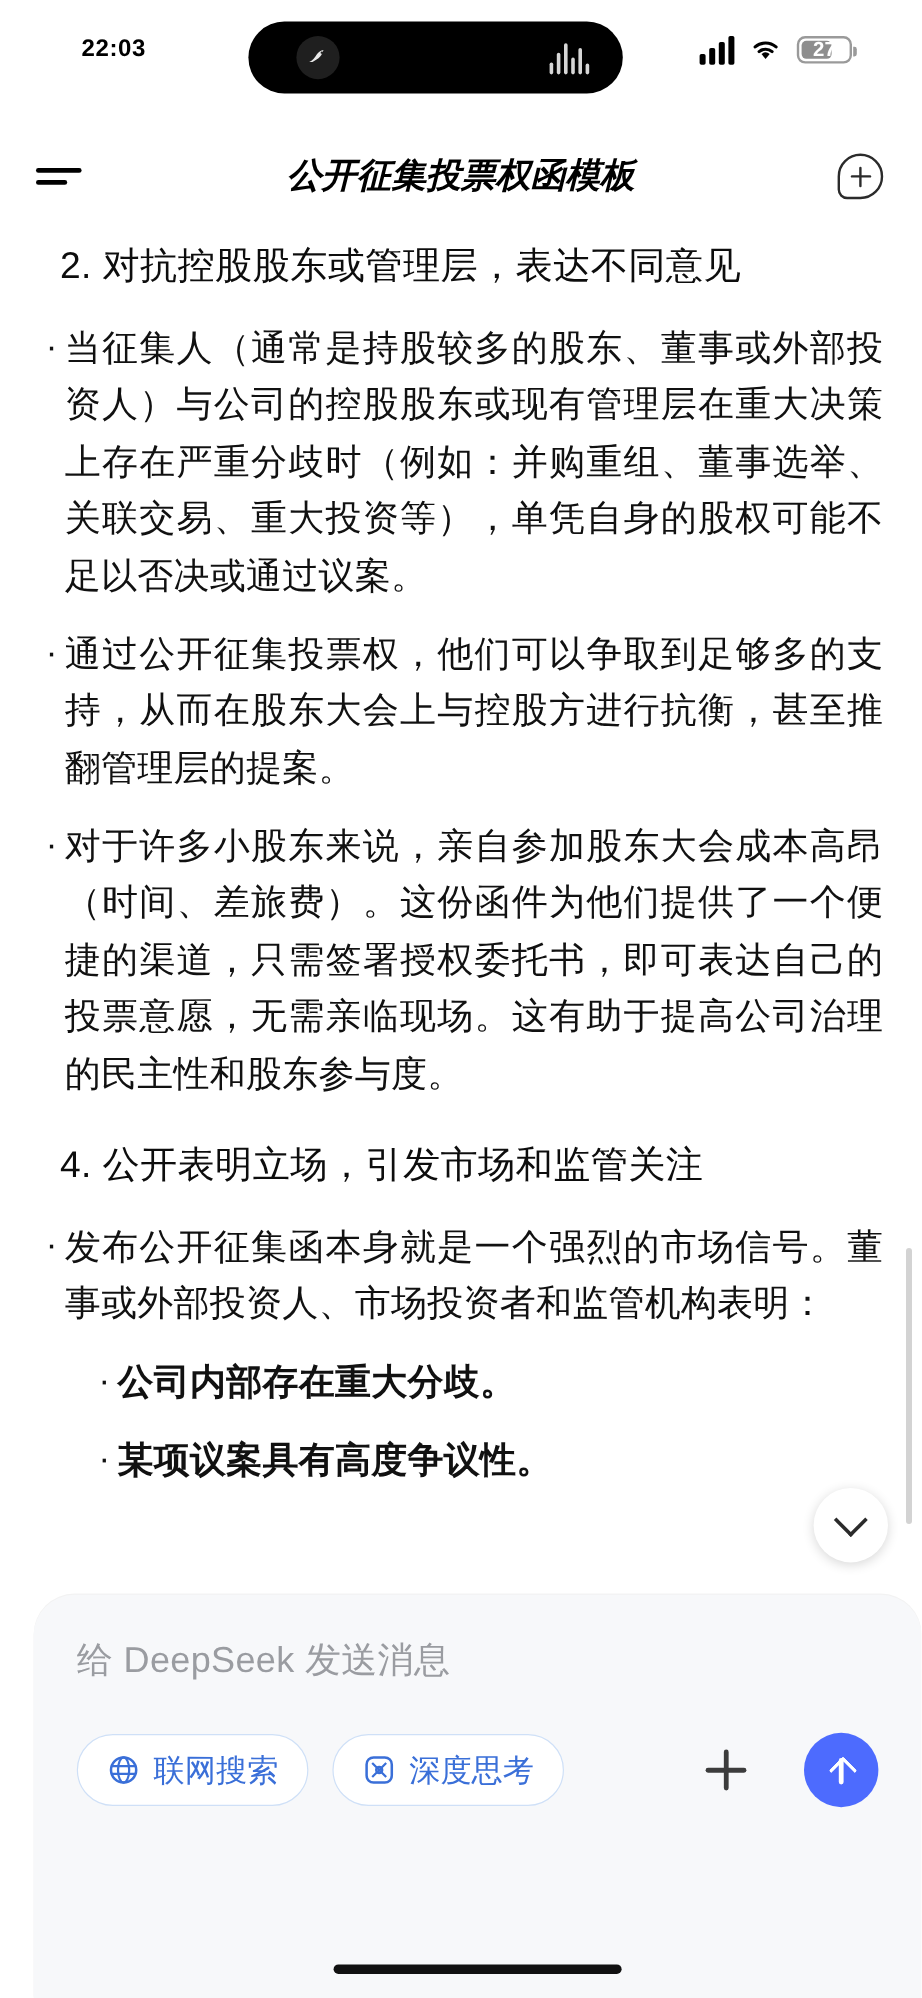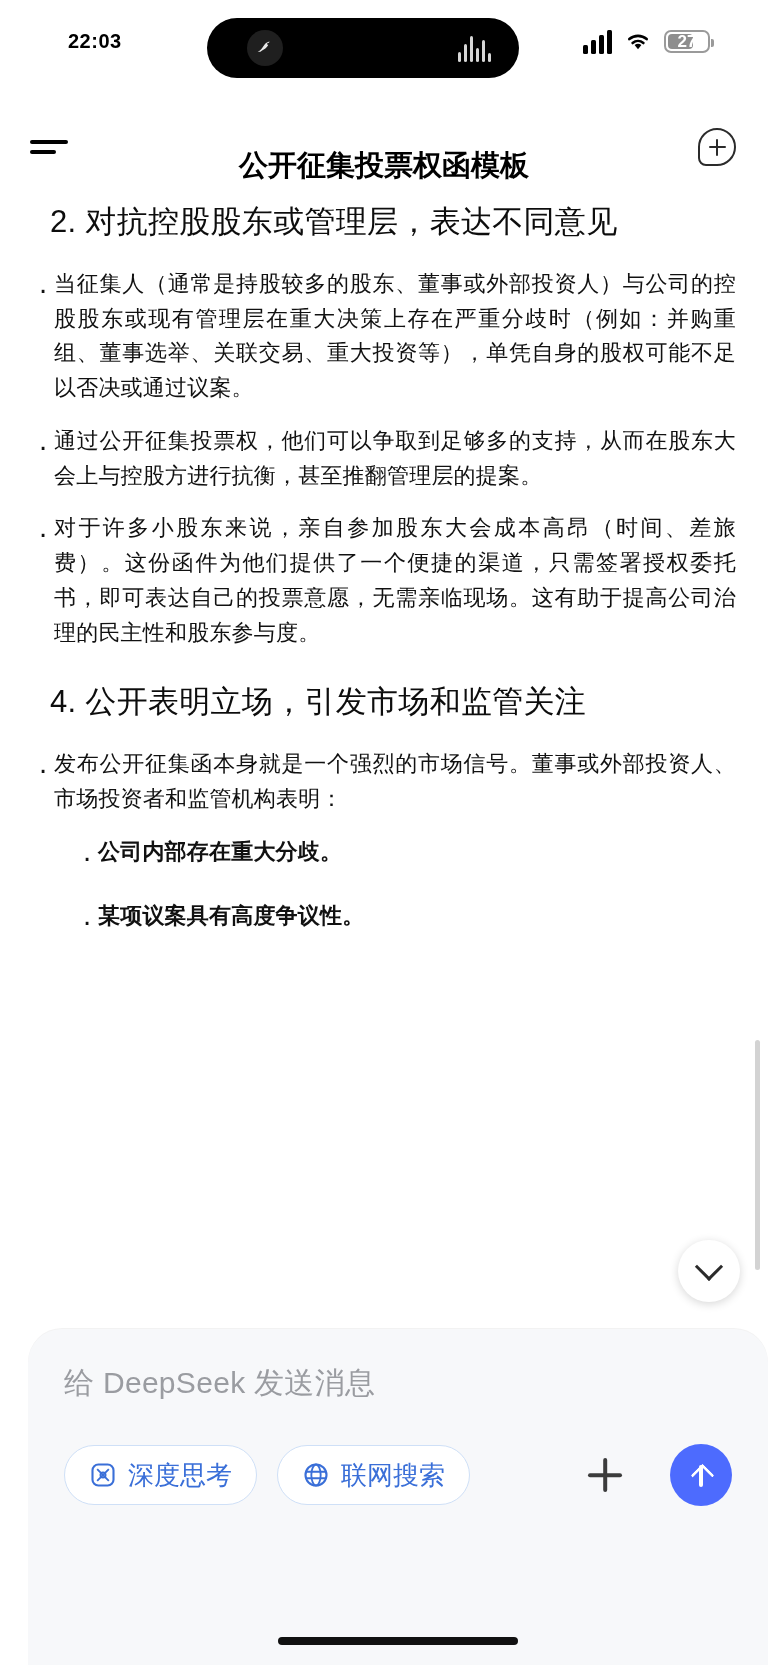"公开征集投票权函模板" .navbar { align-items: flex-end -> center; font-style: none -> italic }
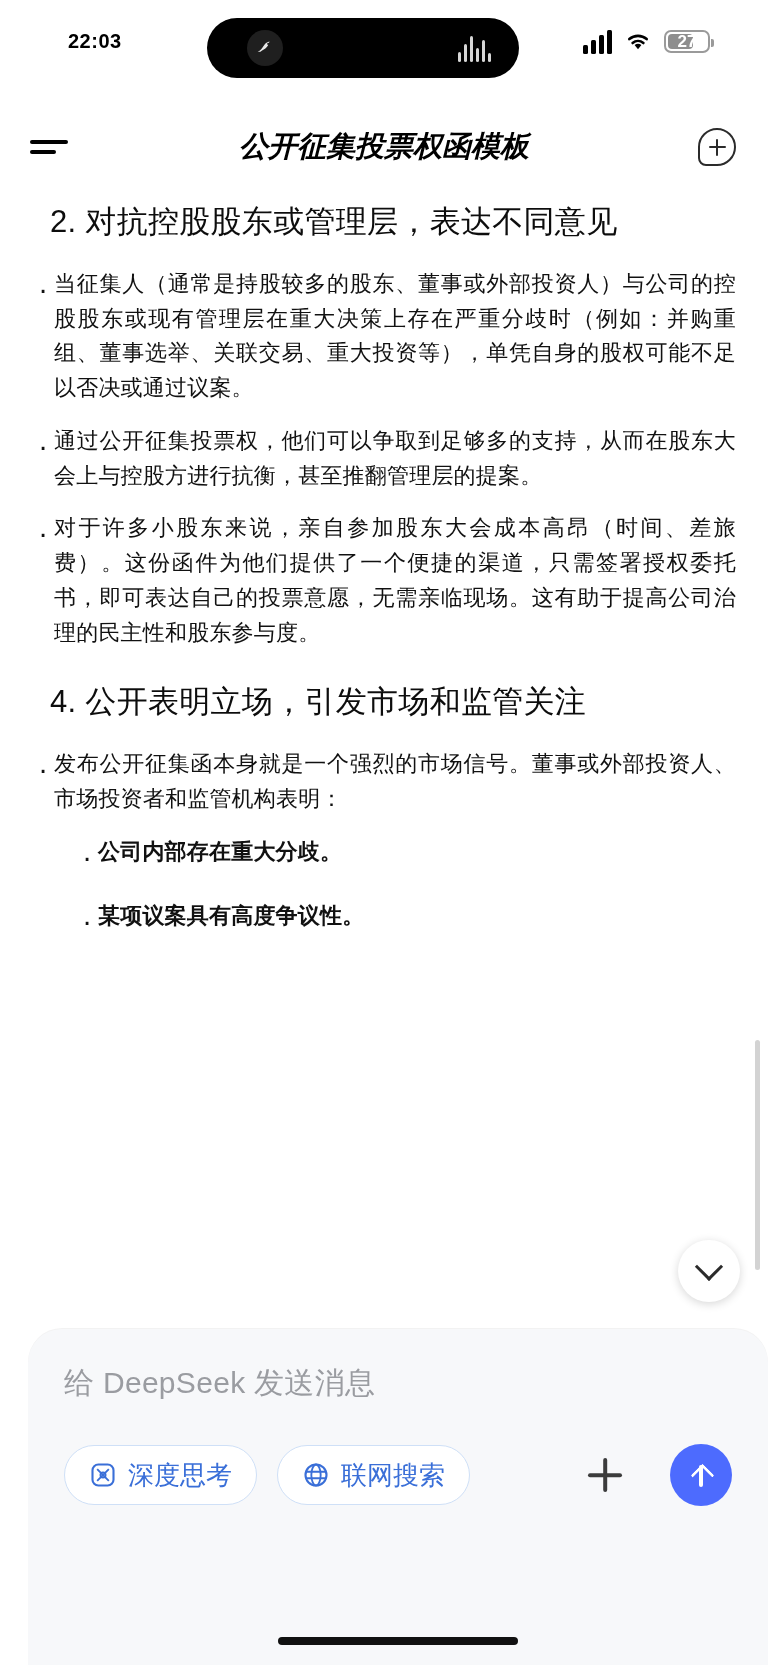"当征集人（通常是持股较多的股东、董事或外部投资人）与公司的控股股东或现有管理层在" .bullet .btext { font-size: 22px -> 30px }
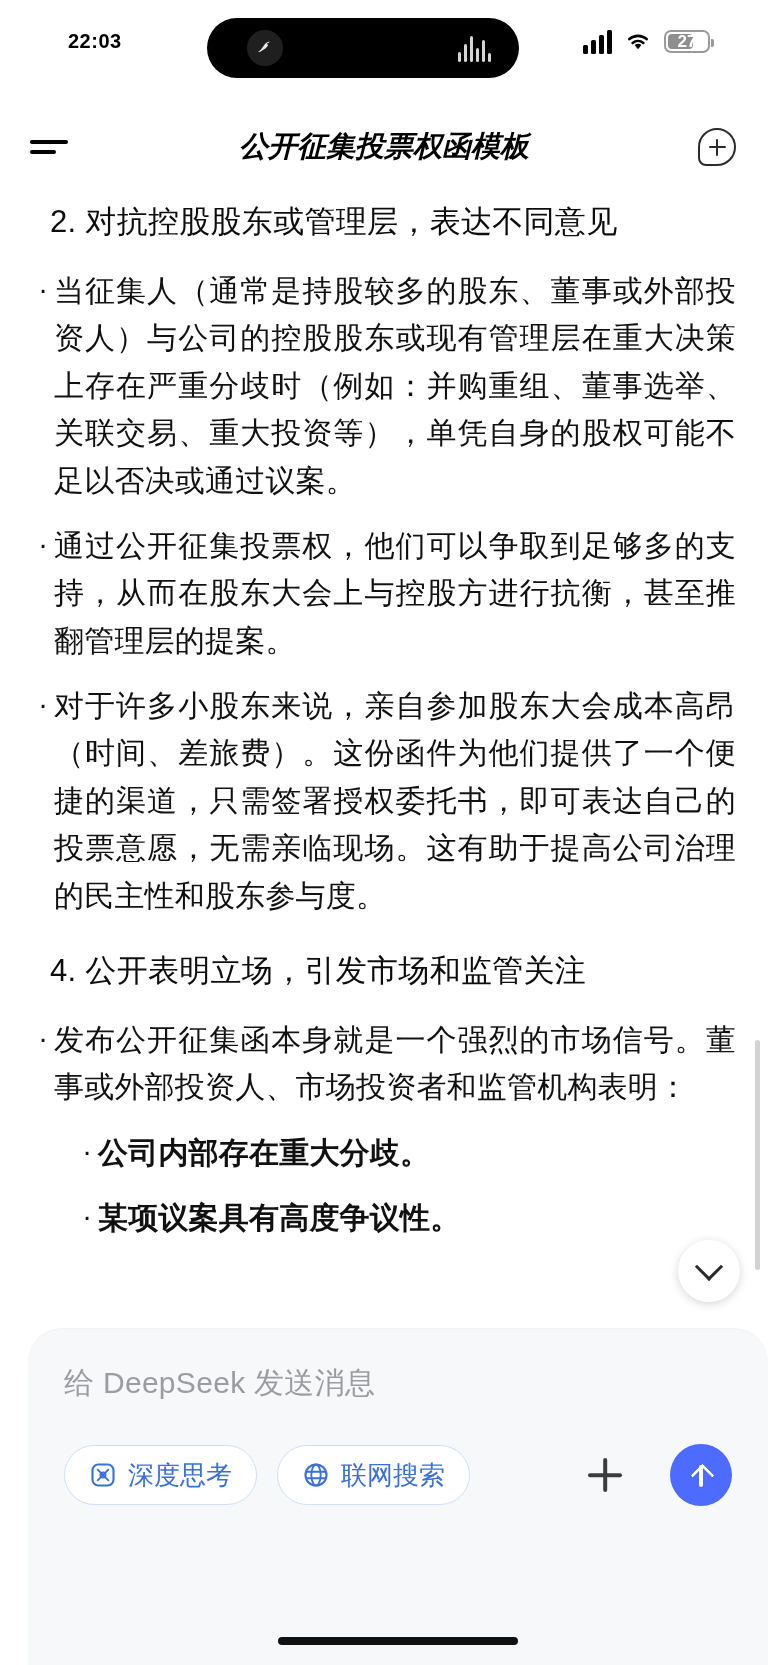"深度思考" div.chip { order: before "联网搜索" -> after "联网搜索" }
